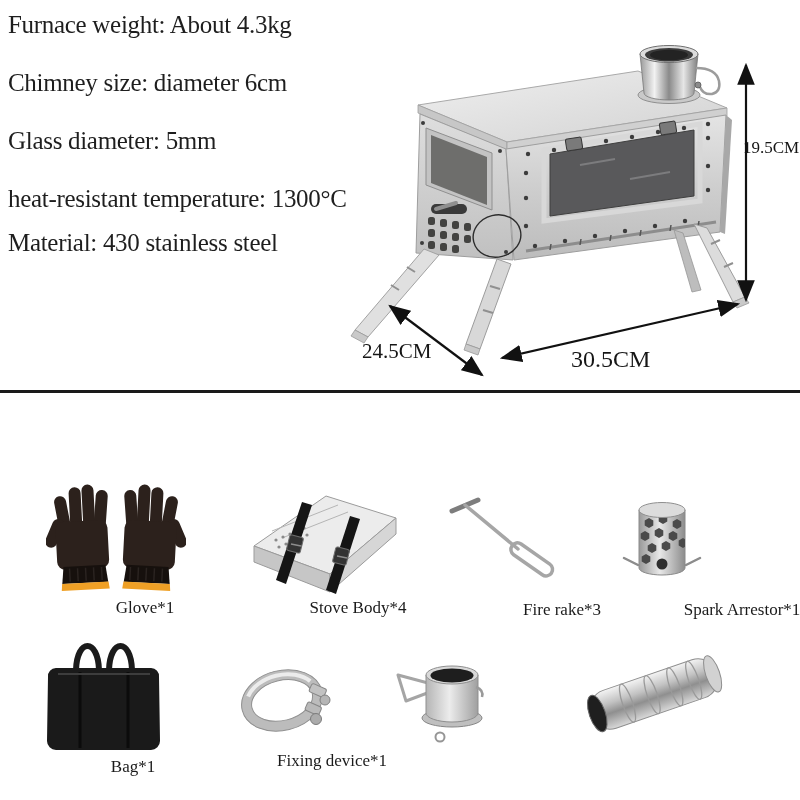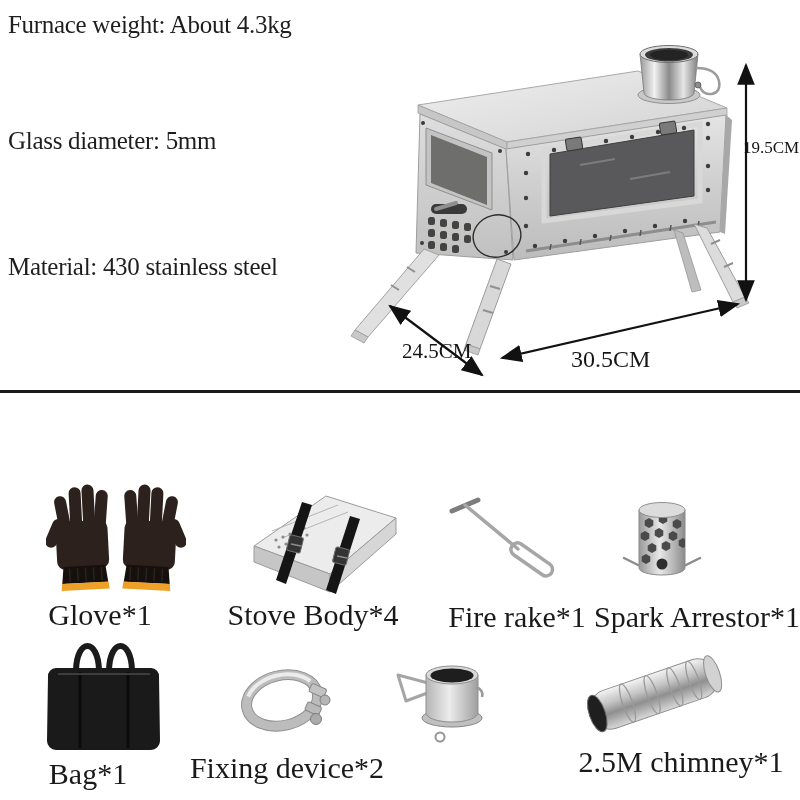"Chimney size: diameter 6cm" div.spec-line { html: none -> <div>Chimney size: diameter 6cm</div> }
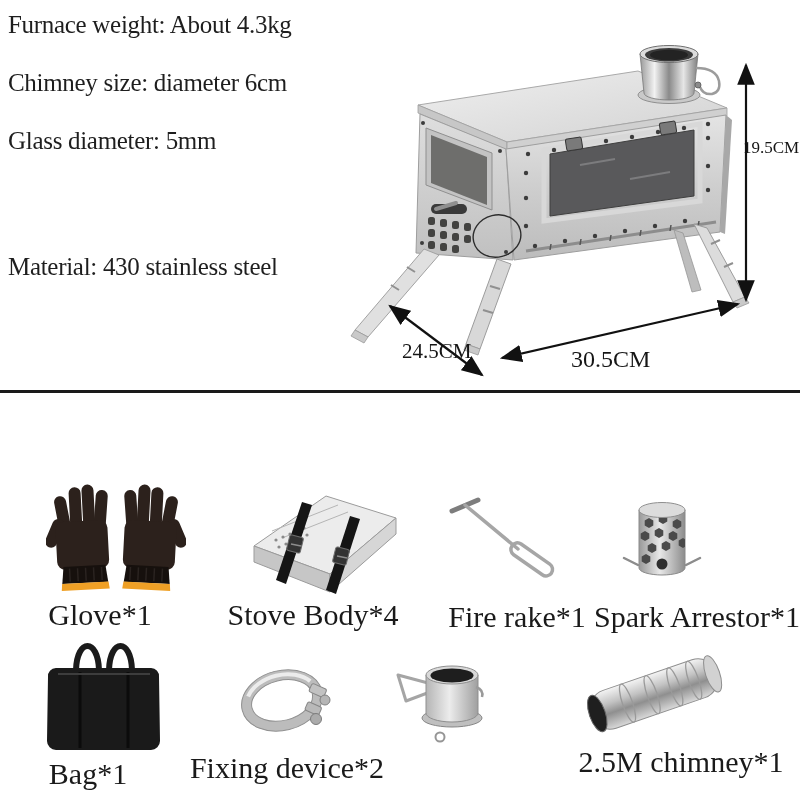"heat-resistant temperature: 1300°C" div.spec-line { html: none -> <div>heat-resistant temperature: 1300°C</div> }
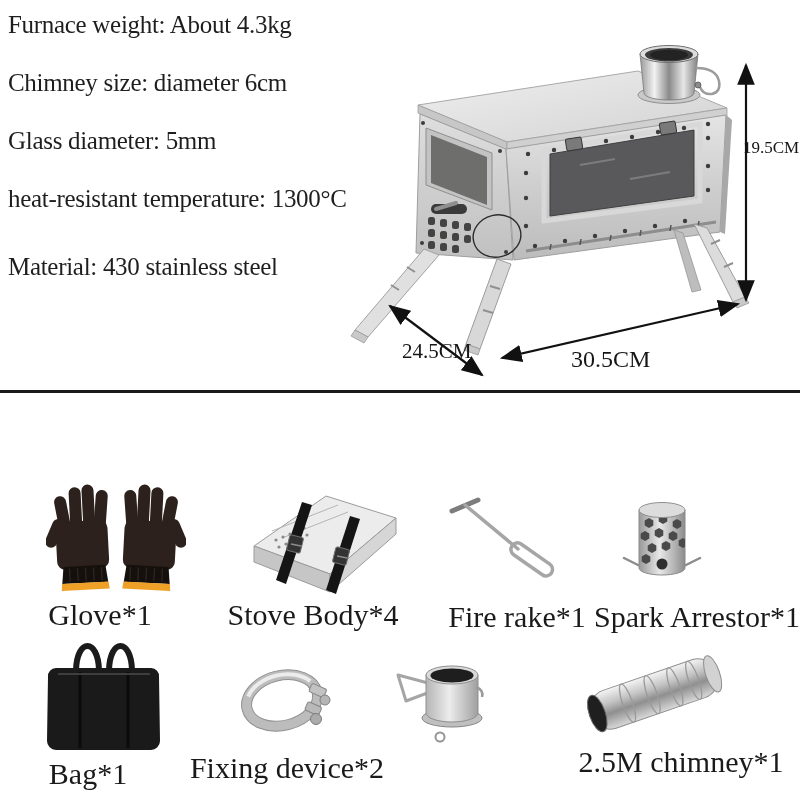"Material: 430 stainless steel" .sl-4 { top: 253px -> 229px }
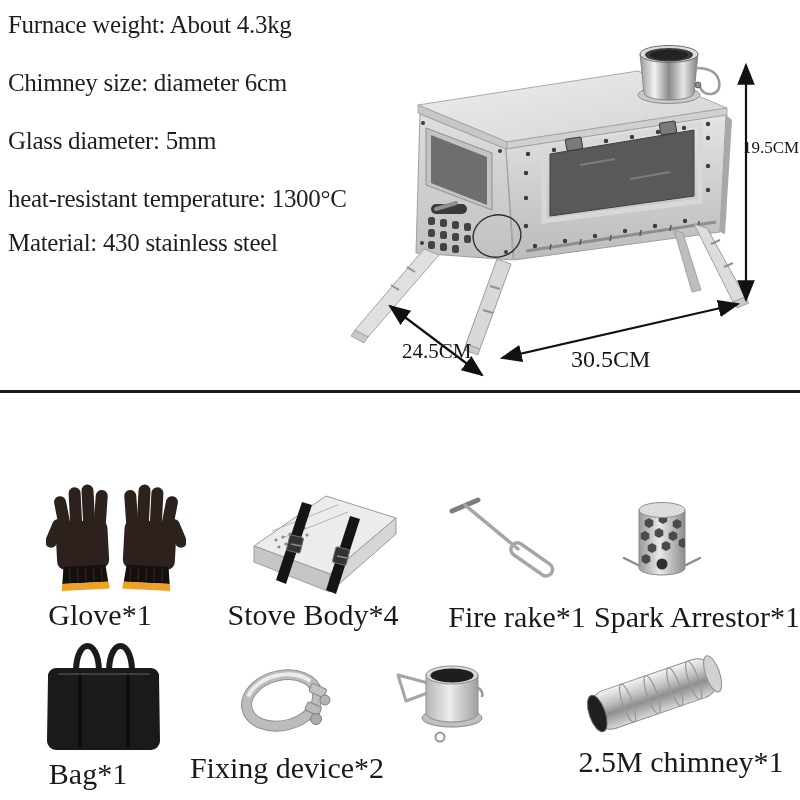"24.5CM" .dim-d { margin-left: 40px -> none }
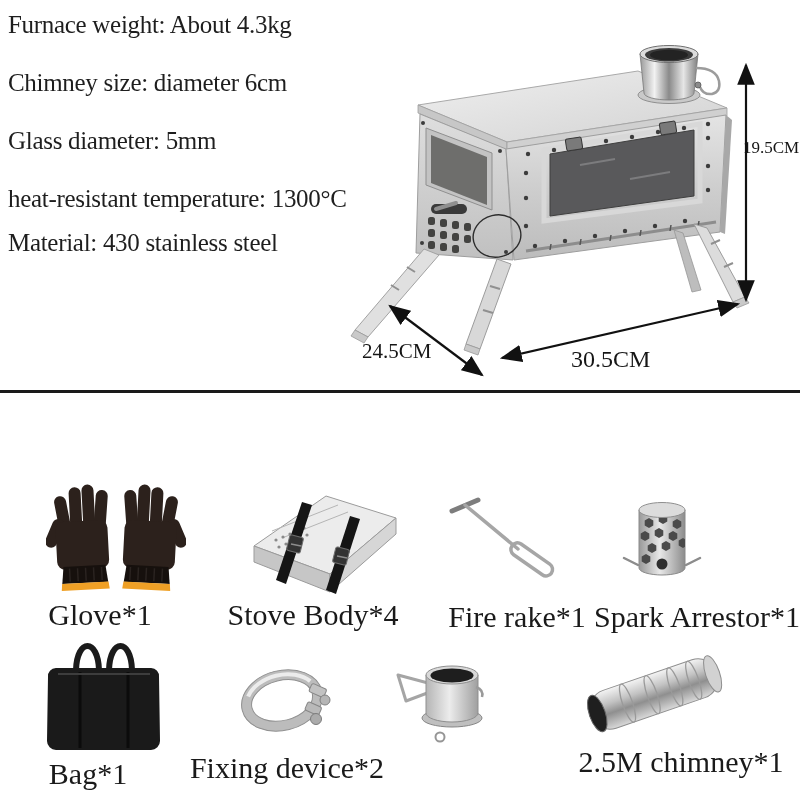"Glove*1" .acc-label { font-size: 30px -> 17px; margin-left: none -> 45px }
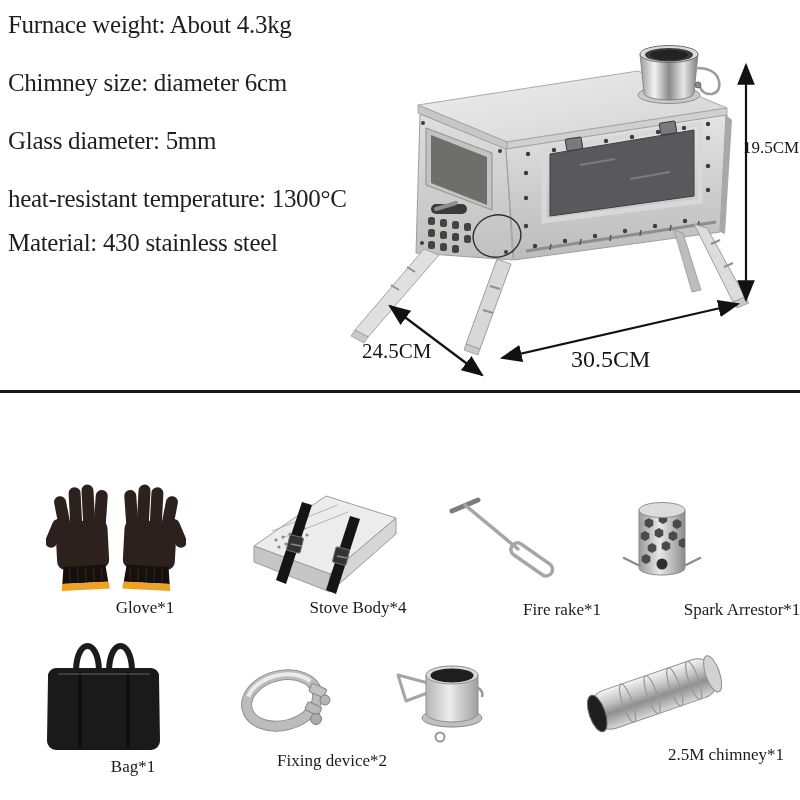"Fire rake*1" div.acc-label { text: 1 -> 3 }
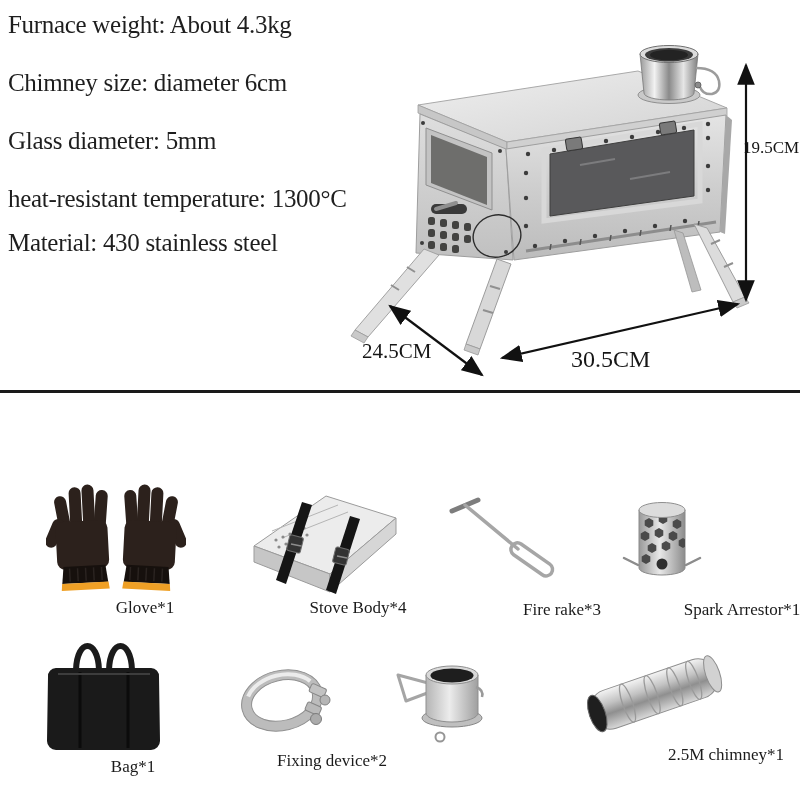"Fixing device*2" div.acc-label { text: 2 -> 1 }
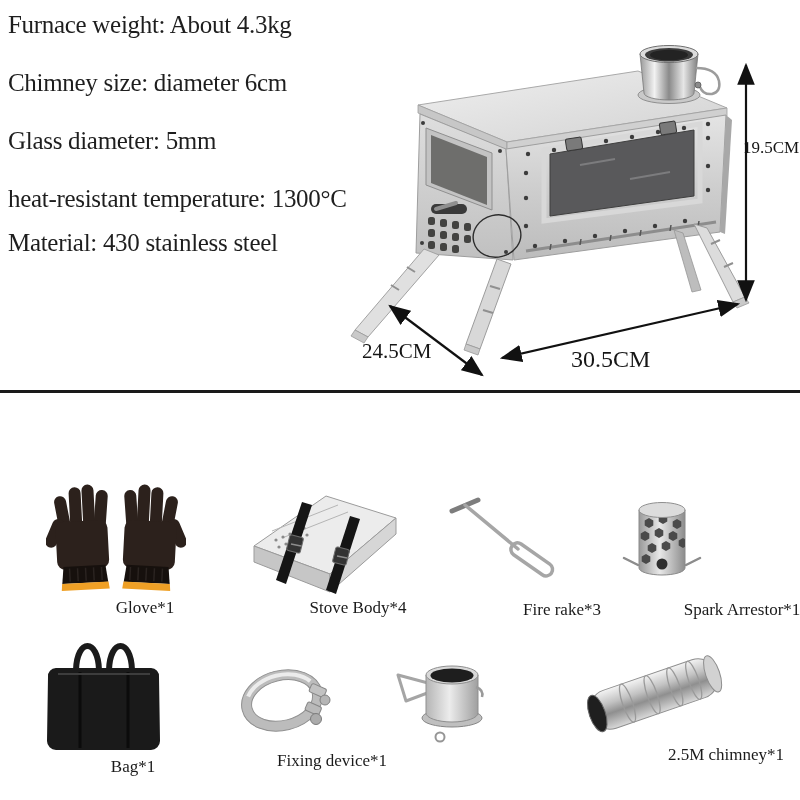"2.5M chimney*1" div.acc-label { html: <div>2.5M chimney*1</div> -> none }
